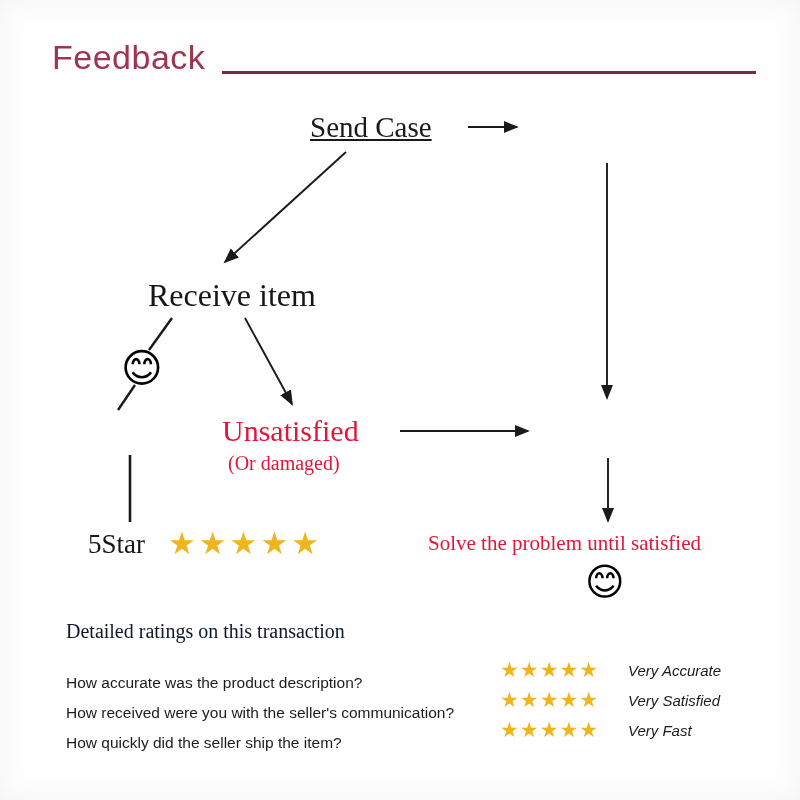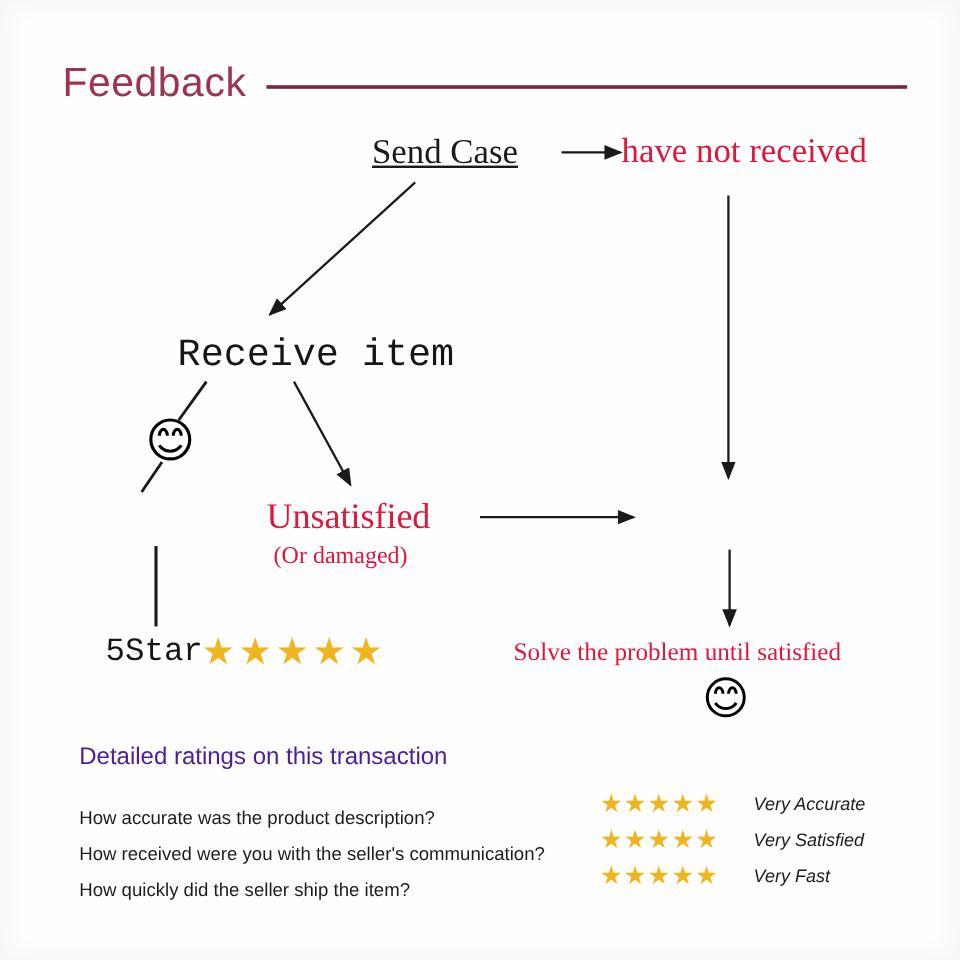"Feedback" .title { top: 50px -> 38px }
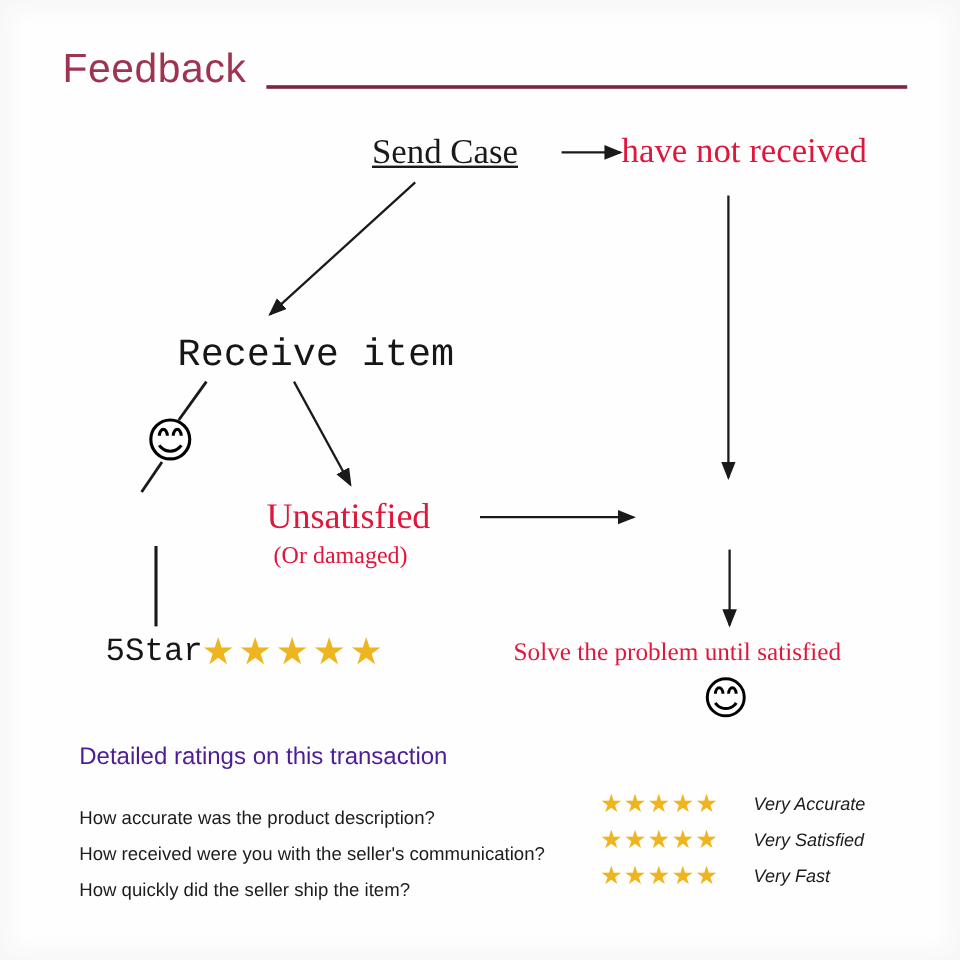"have not received" div.abs { html: <div>have not received</div> -> none }
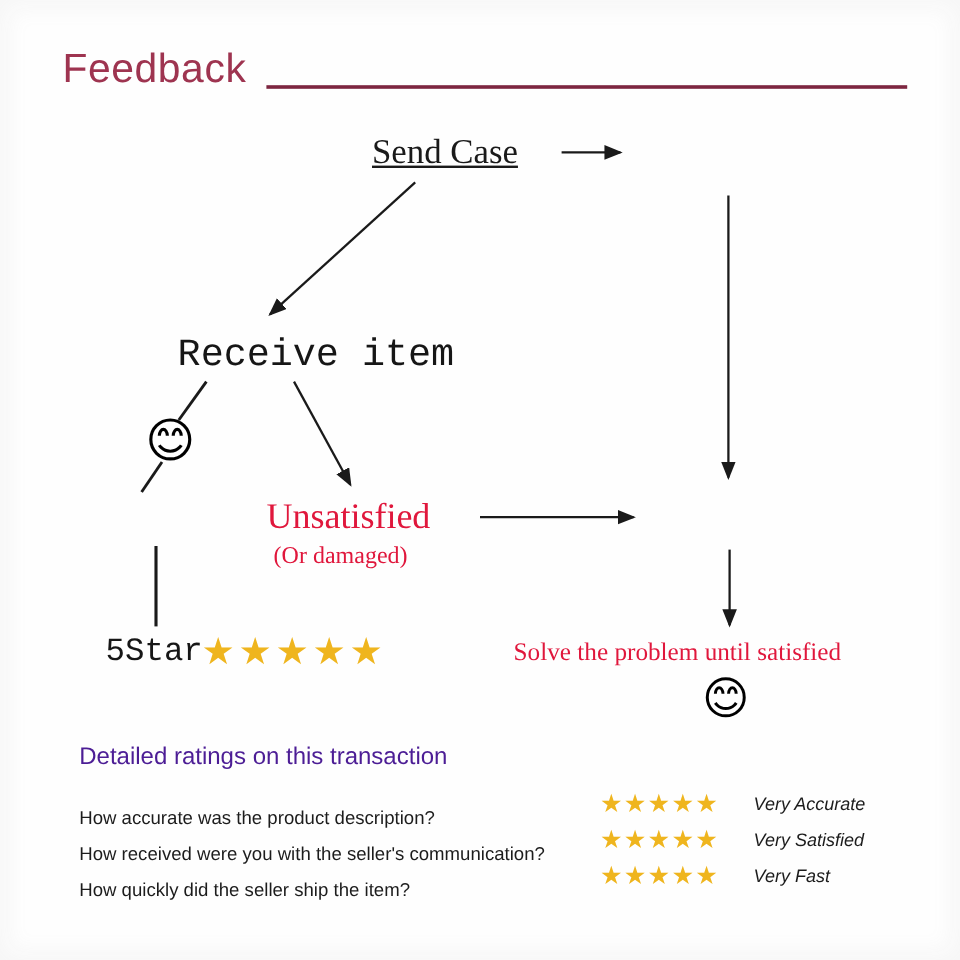"Receive item" .sans-black { font-family: Liberation Mono, monospace -> Liberation Serif, serif }
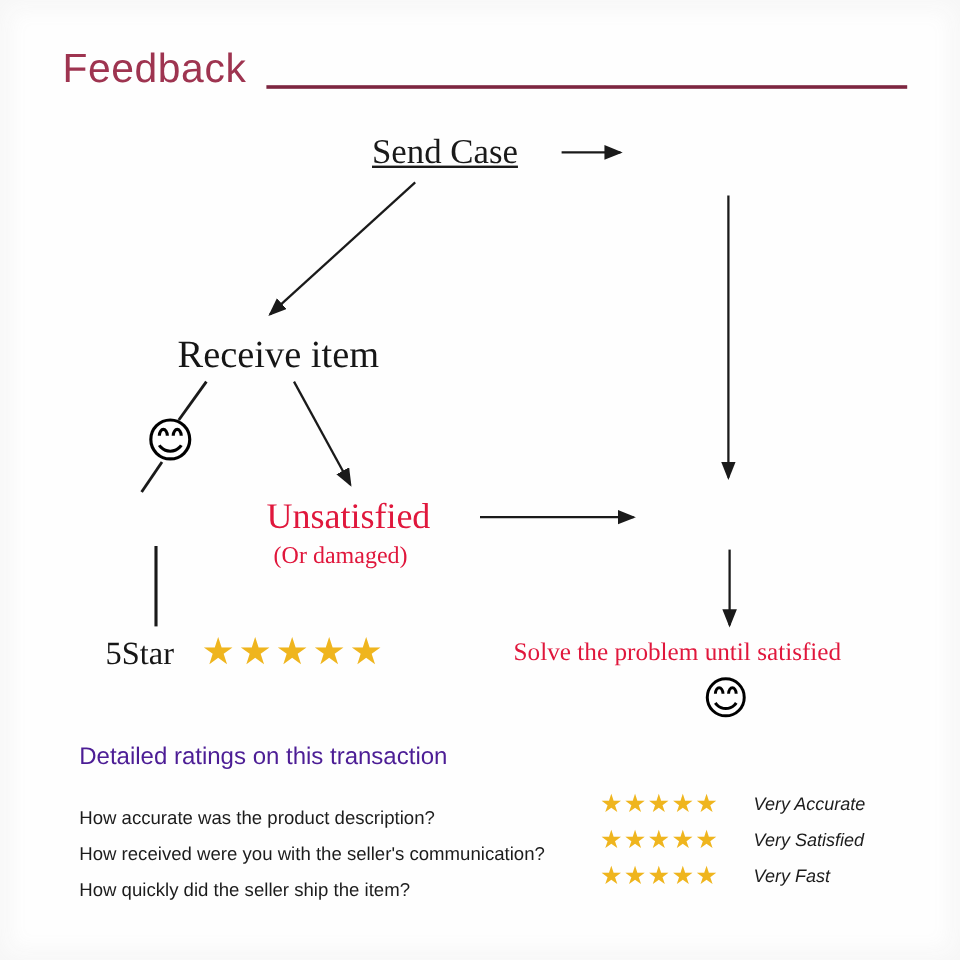"Detailed ratings on this transaction" .ratings-heading { color: #4c1d95 -> #0f172a; font-family: Liberation Sans, sans-serif -> Liberation Serif, serif }
